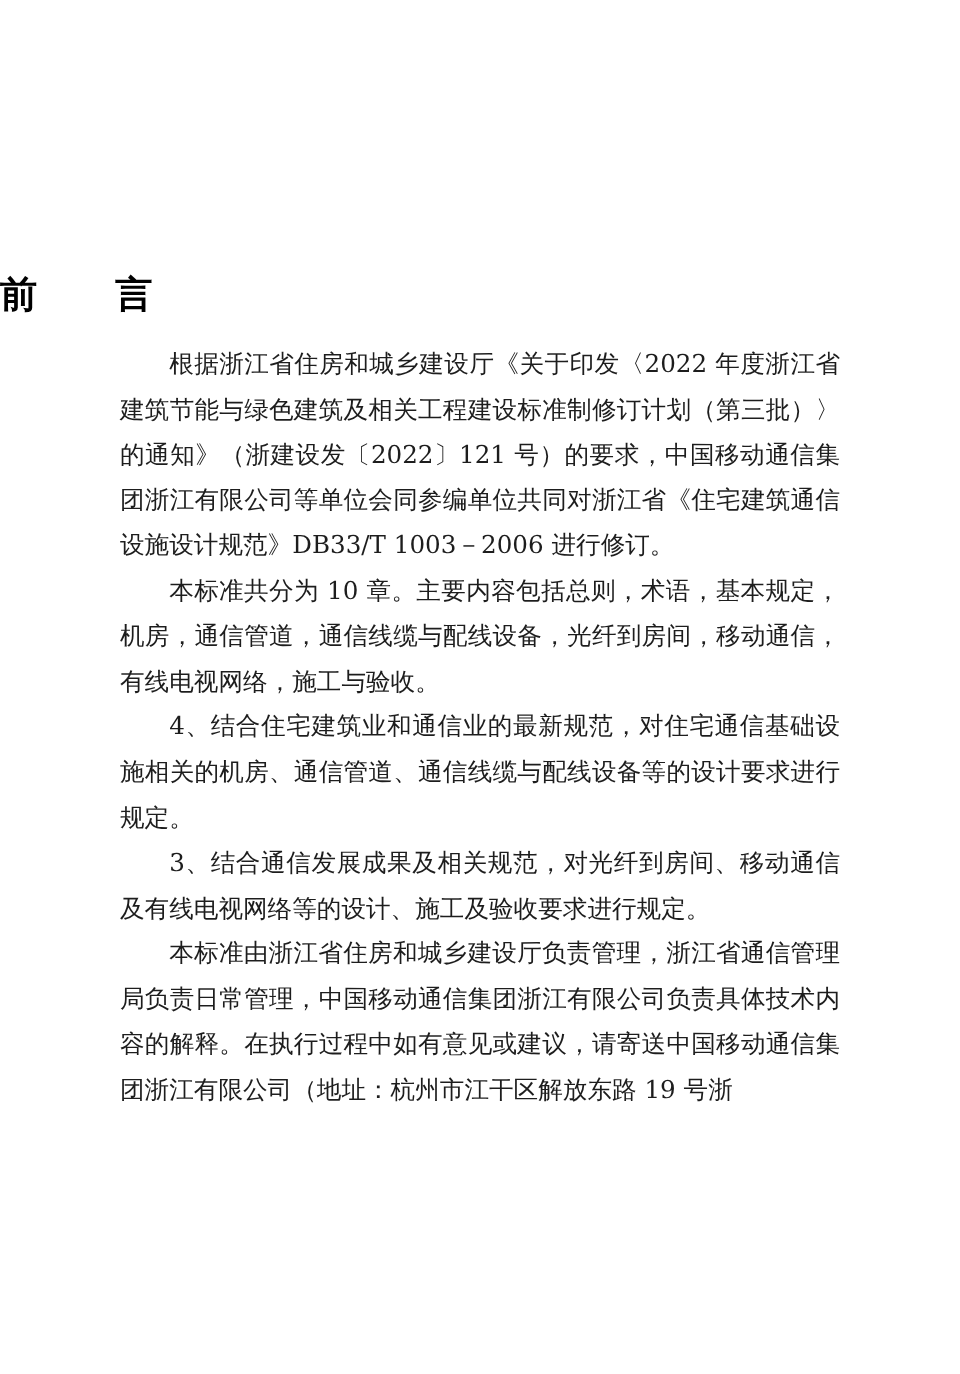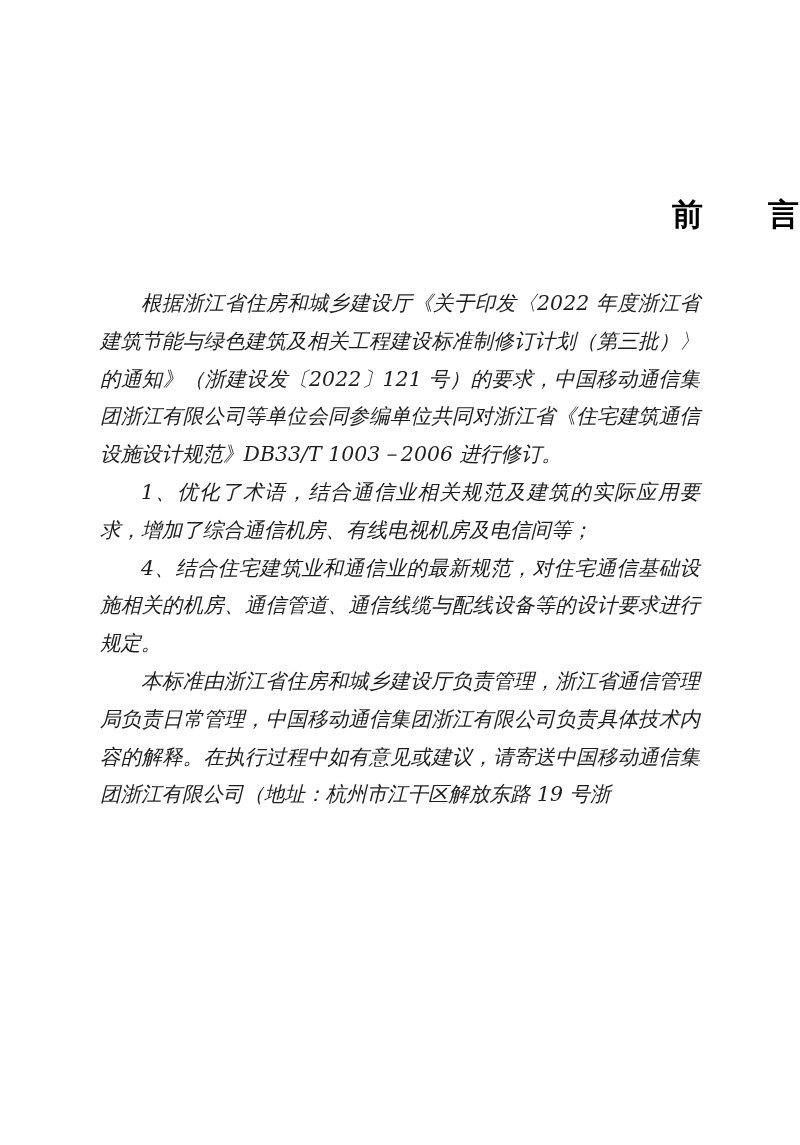"前 言" .page-title { font-family: Liberation Mono, monospace -> Liberation Serif, serif; text-align: right -> left; top: 176px -> 205px }
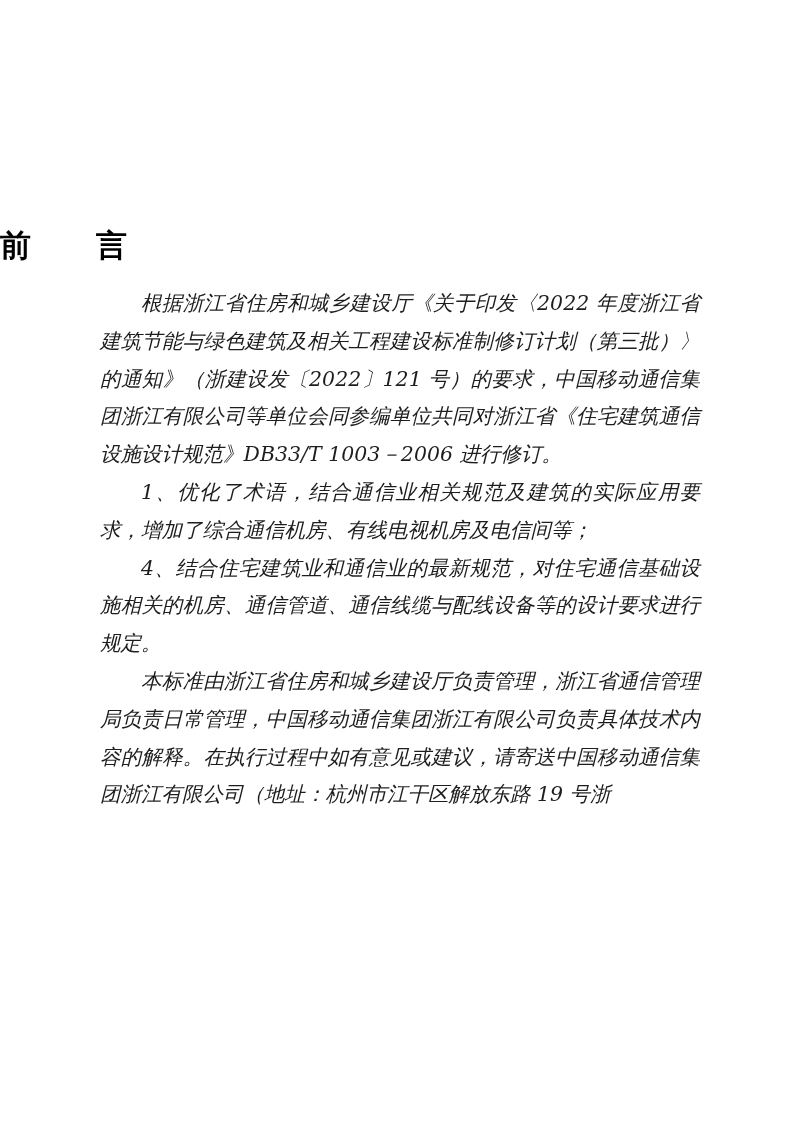"根据浙江省住房和城乡建设厅《关于印发〈2022" .para { font-style: italic -> none }
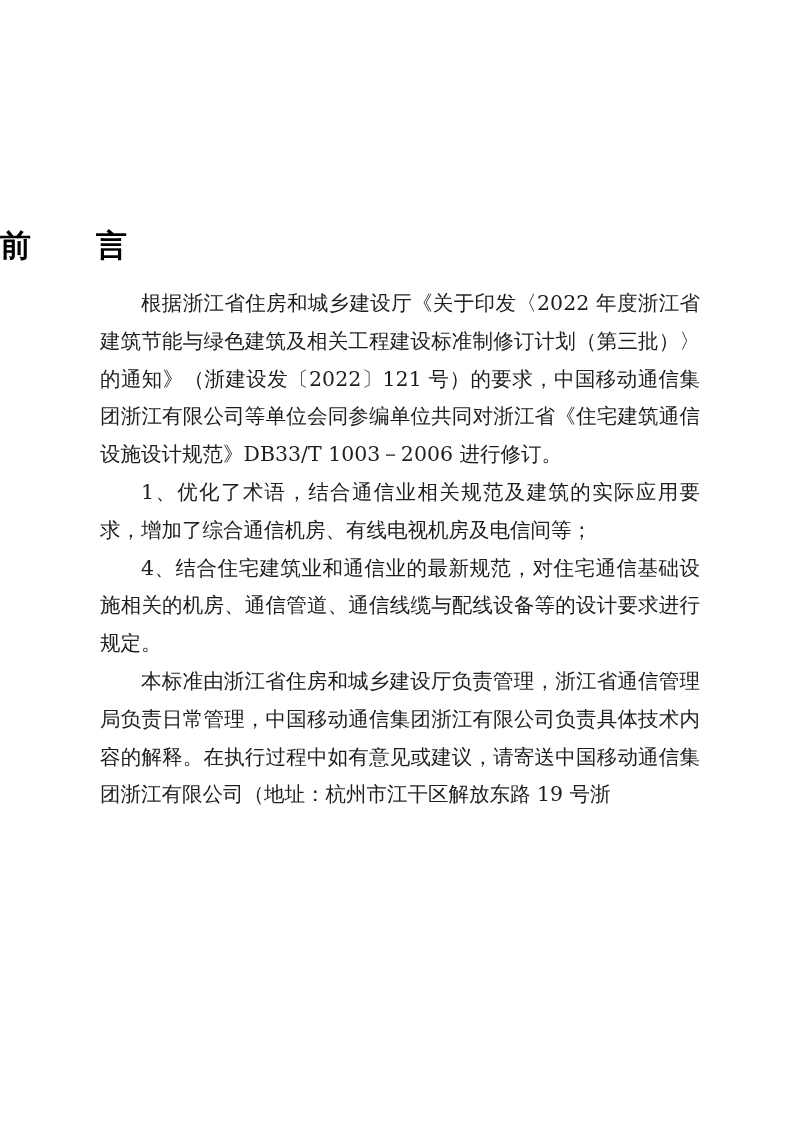"本标准共分为 10" p.para { html: none -> <p>本标准共分为 10 章。主要内容包括总则，术语，基本规定，机房，通信管道，通信线缆与配线设备，光纤到房间，移动通信，有线电视网络，施工与验收。</p> }
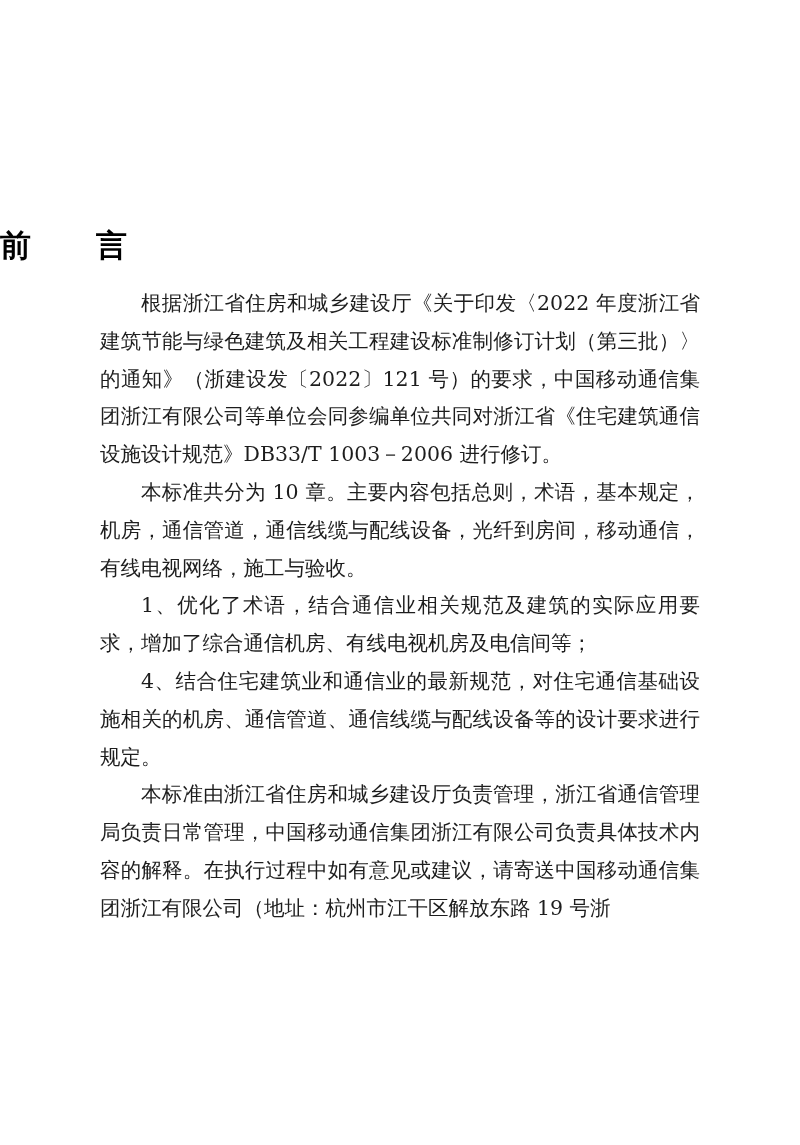"1、优化了术语，结合通信业相关规范及建筑的实际应用要求，增加了综合通信机房、有线" p.para { html: <p>1、优化了术语，结合通信业相关规范及建筑的实际应用要求，增加了综合通信机房、有线电视机房及电信间等；</p> -> none }
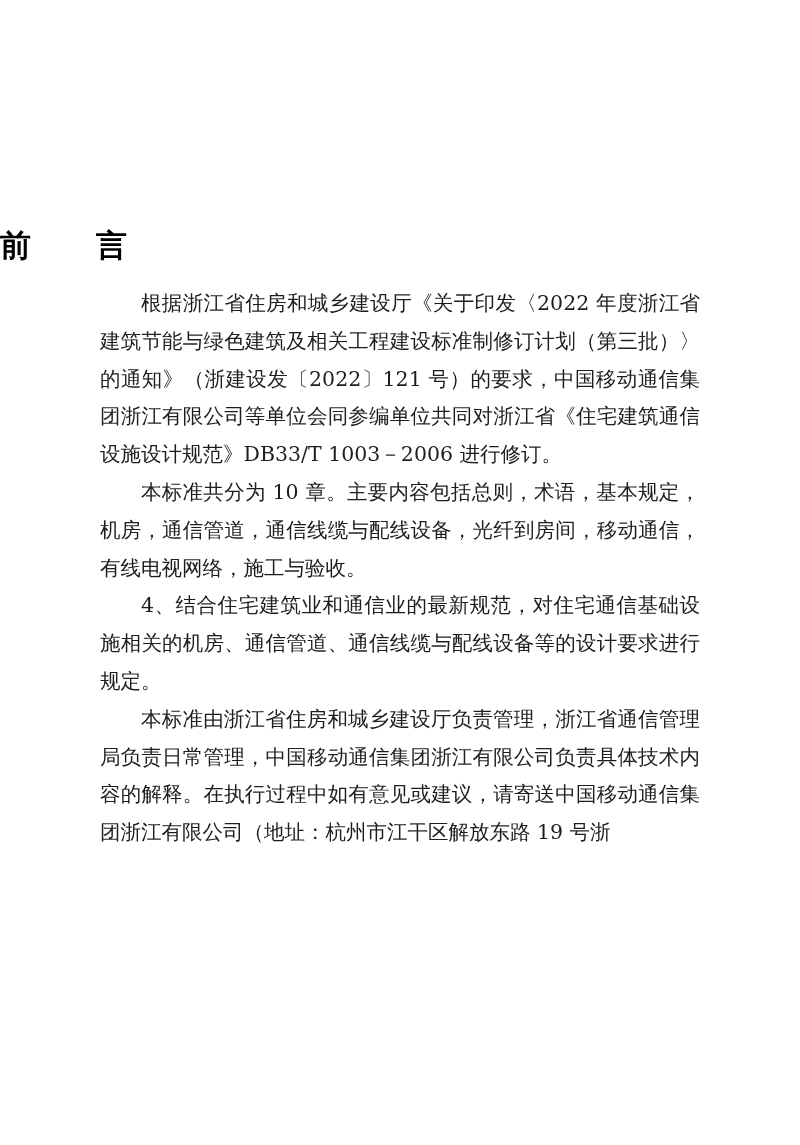"3、结合通信发展成果及相关规范，对光纤到房间、移动通信及有线电视网络等的设计、施" p.para { html: none -> <p>3、结合通信发展成果及相关规范，对光纤到房间、移动通信及有线电视网络等的设计、施工及验收要求进行规定。</p> }
